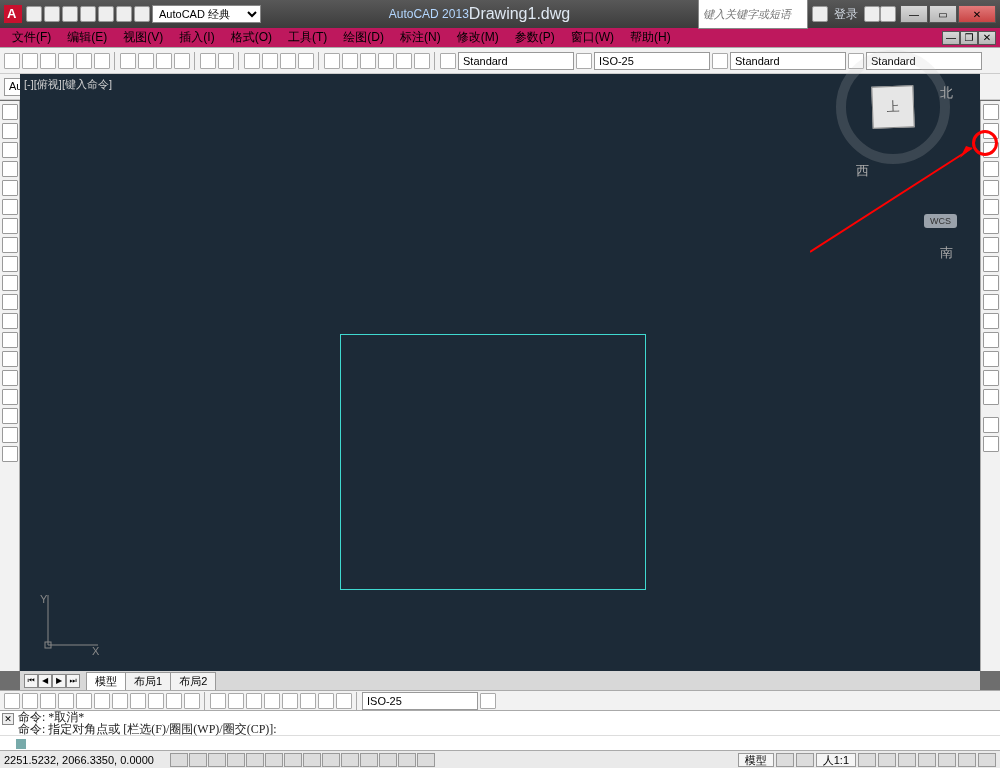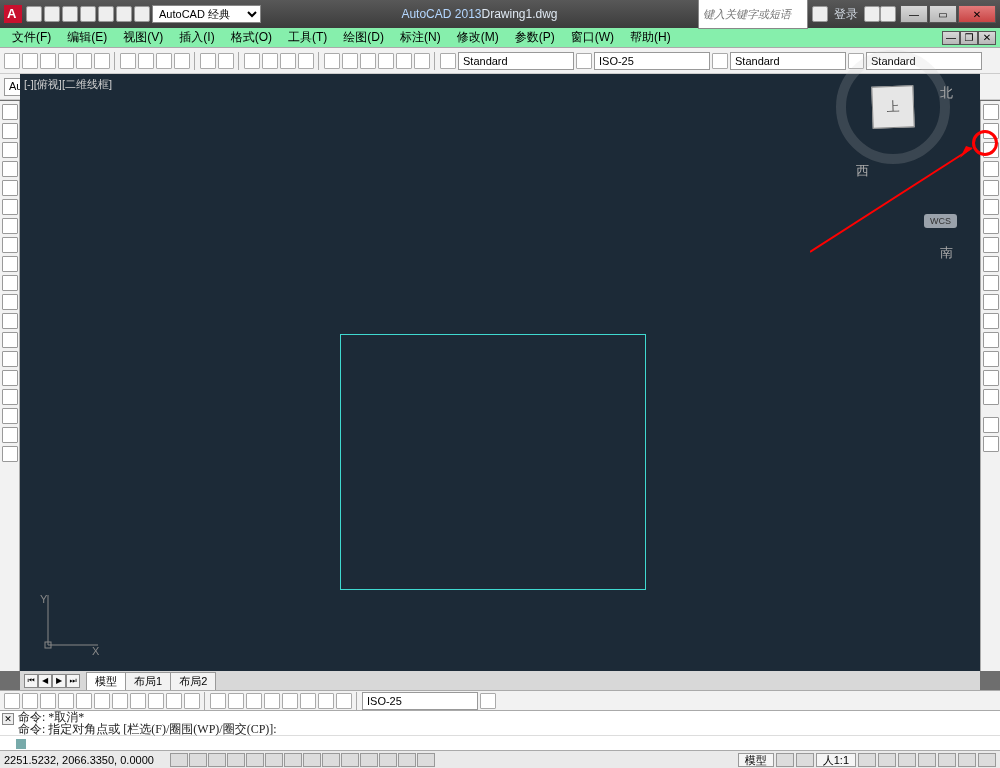"Drawing1.dwg" .title-file { font-size: 12px -> 16px }
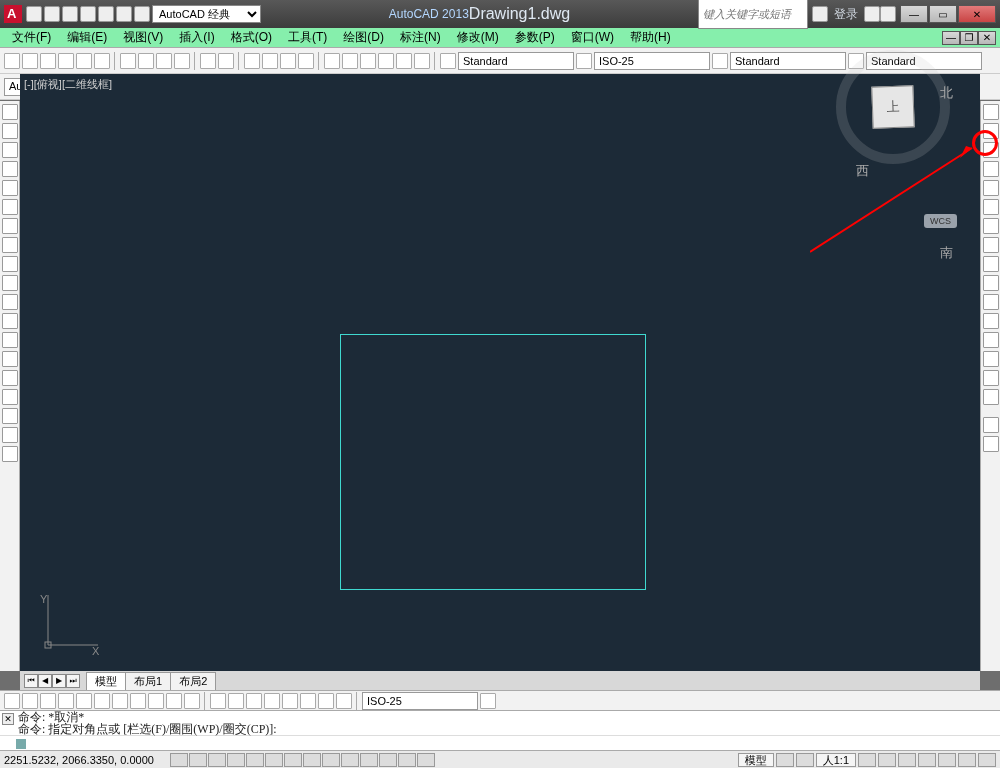"文件(F)" .menubar { background: #86efac -> #be185d }
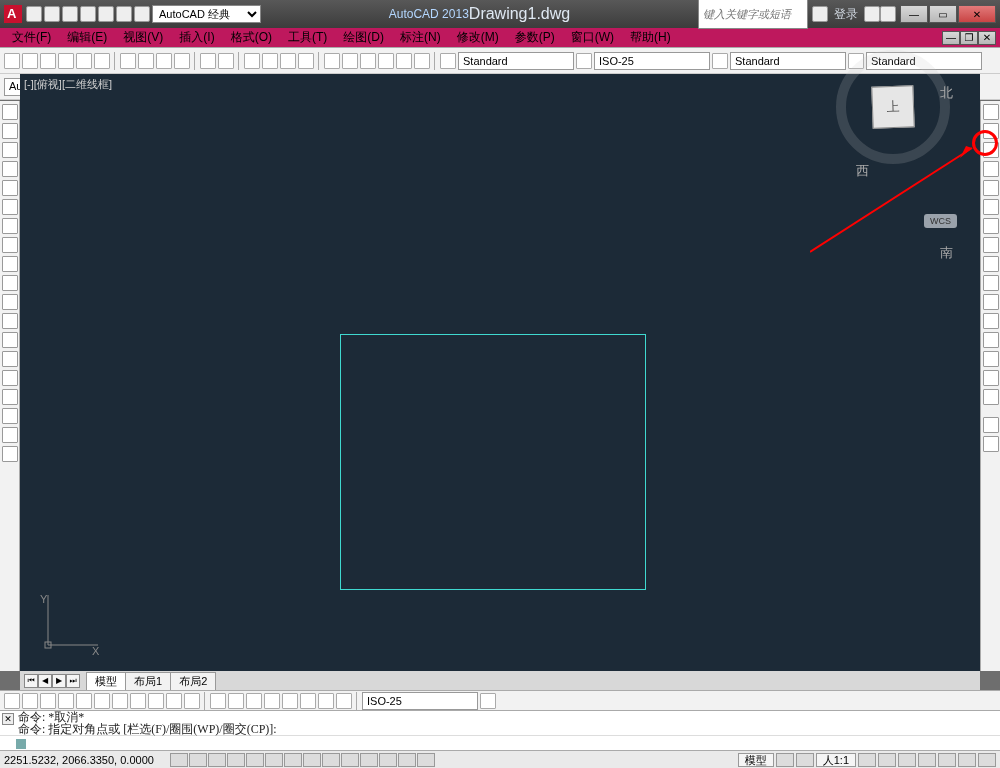"[-][俯视][二维线框]" div.vp-label { text: 二维线框 -> 键入命令 }
